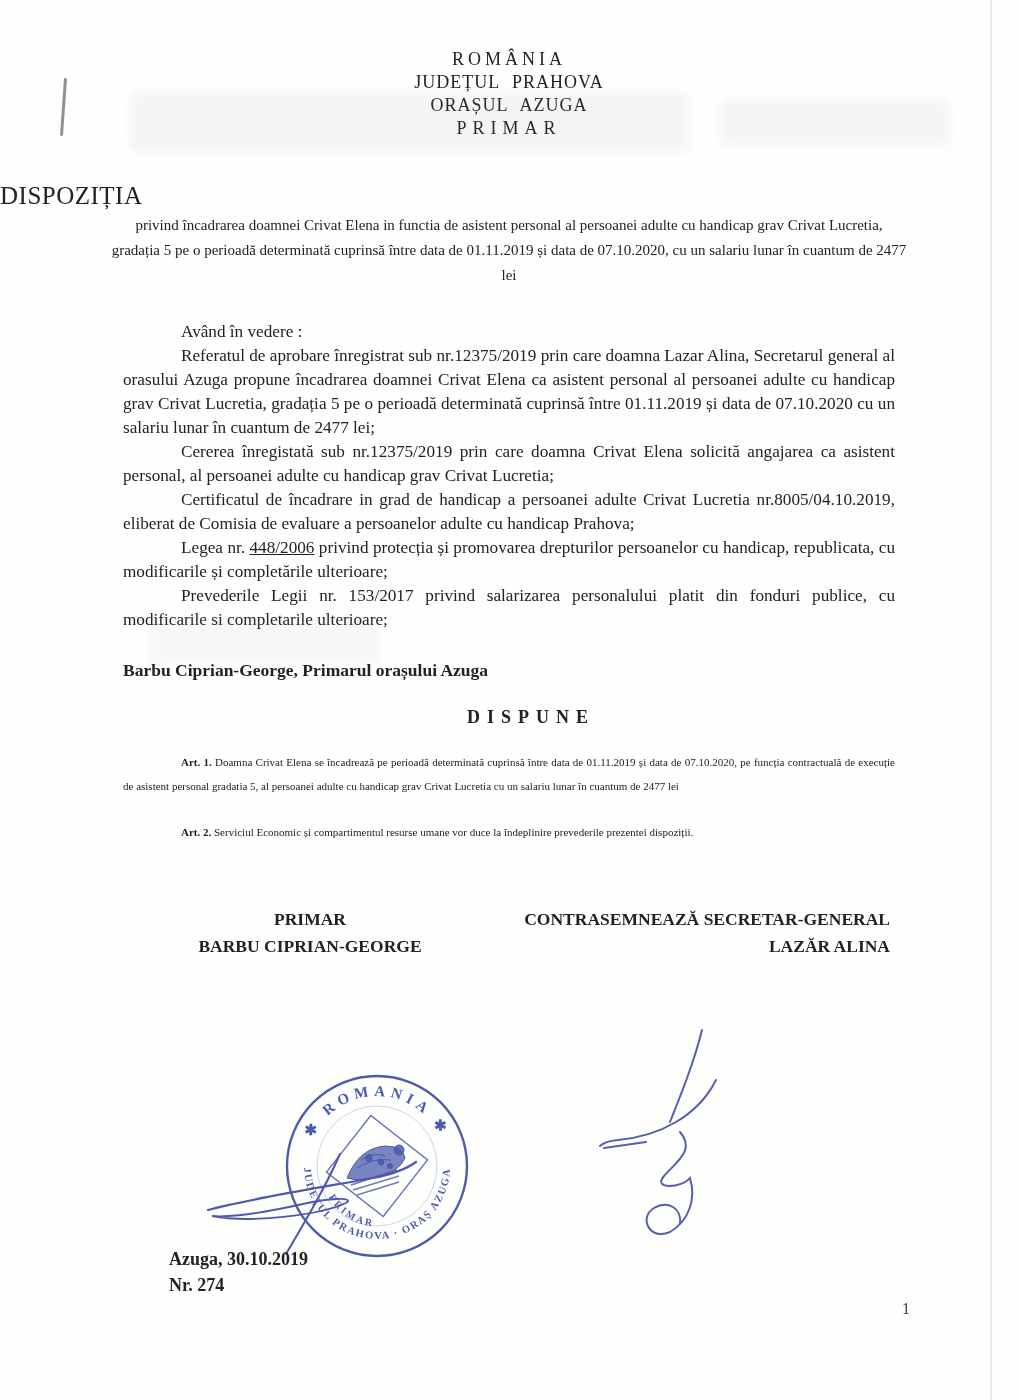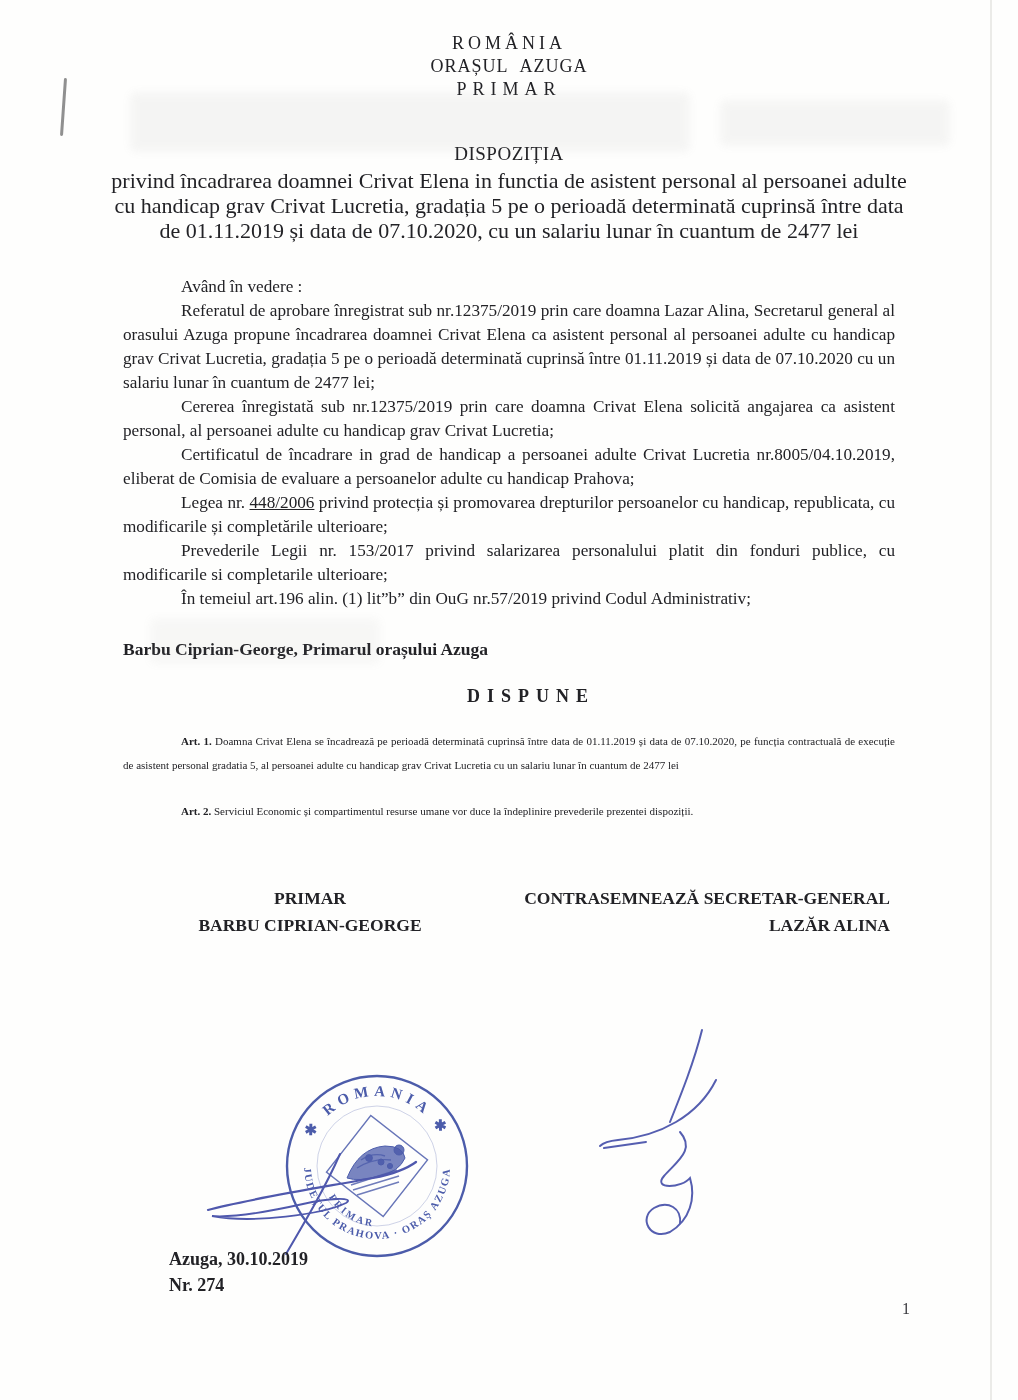"ROMÂNIA" .header { padding-top: 32px -> 48px }
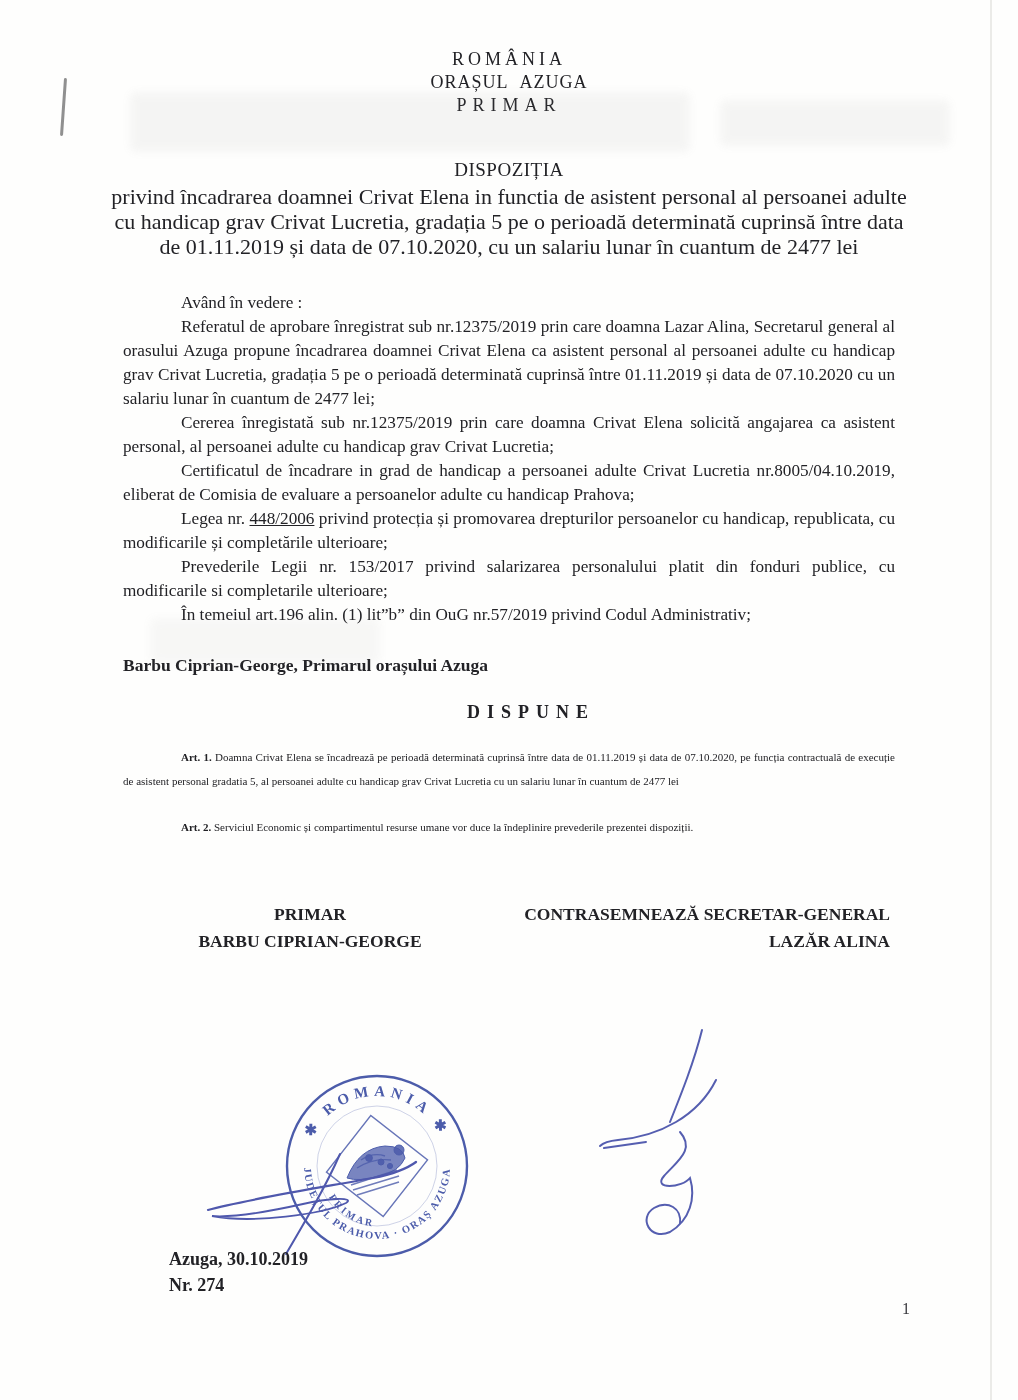"JUDEȚUL PRAHOVA" div.county { html: none -> <div>JUDEȚUL PRAHOVA</div> }
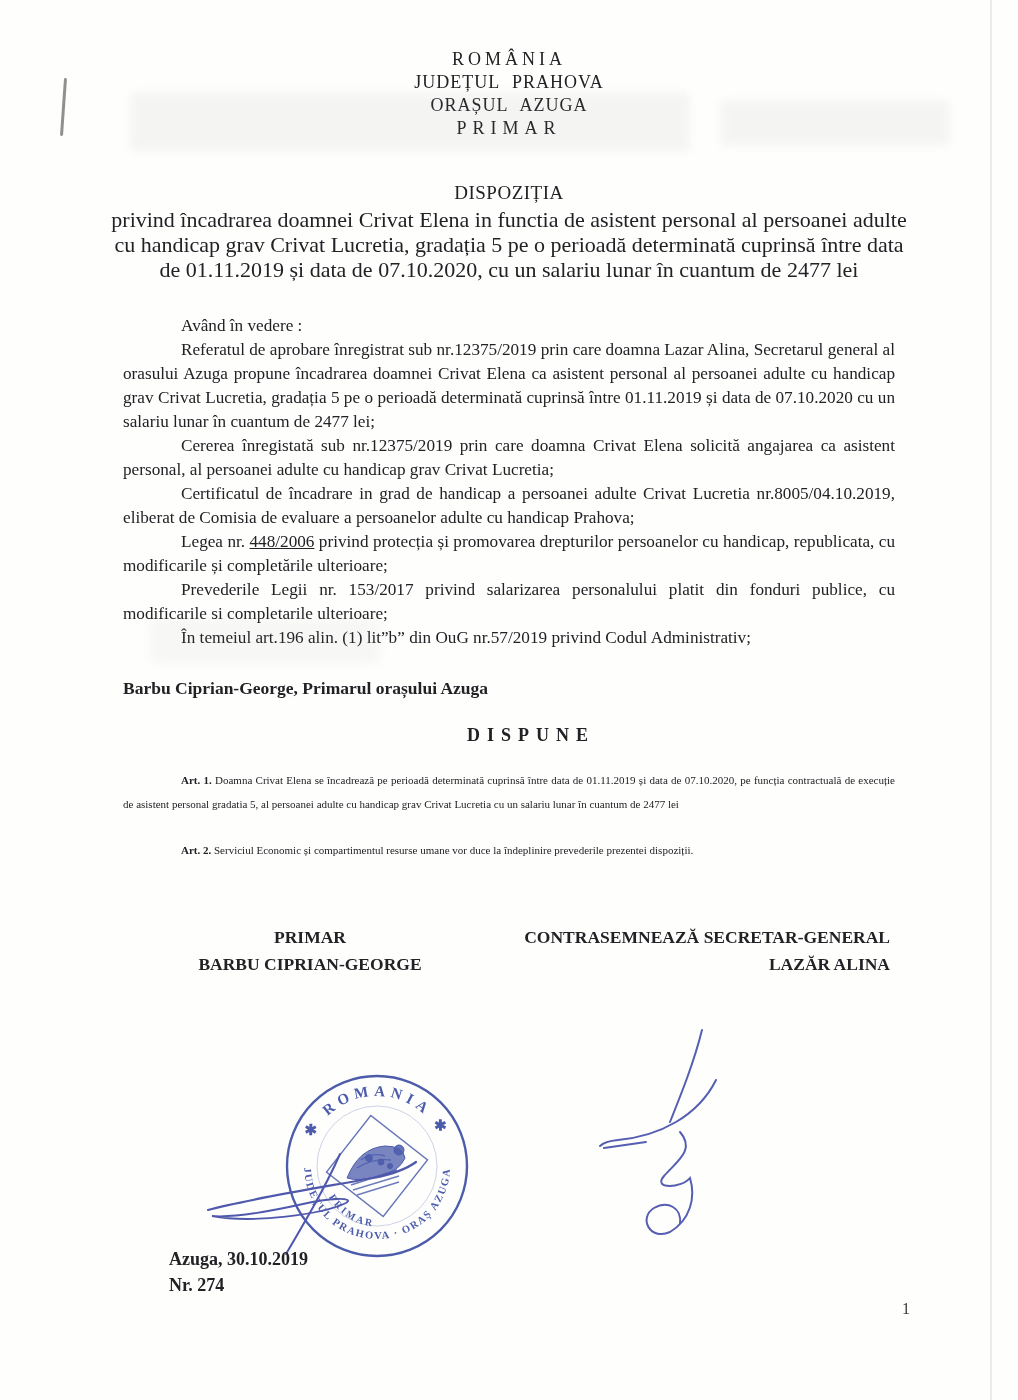"DISPOZIȚIA" .doc-title { font-size: 19px -> 25px; text-align: center -> left }
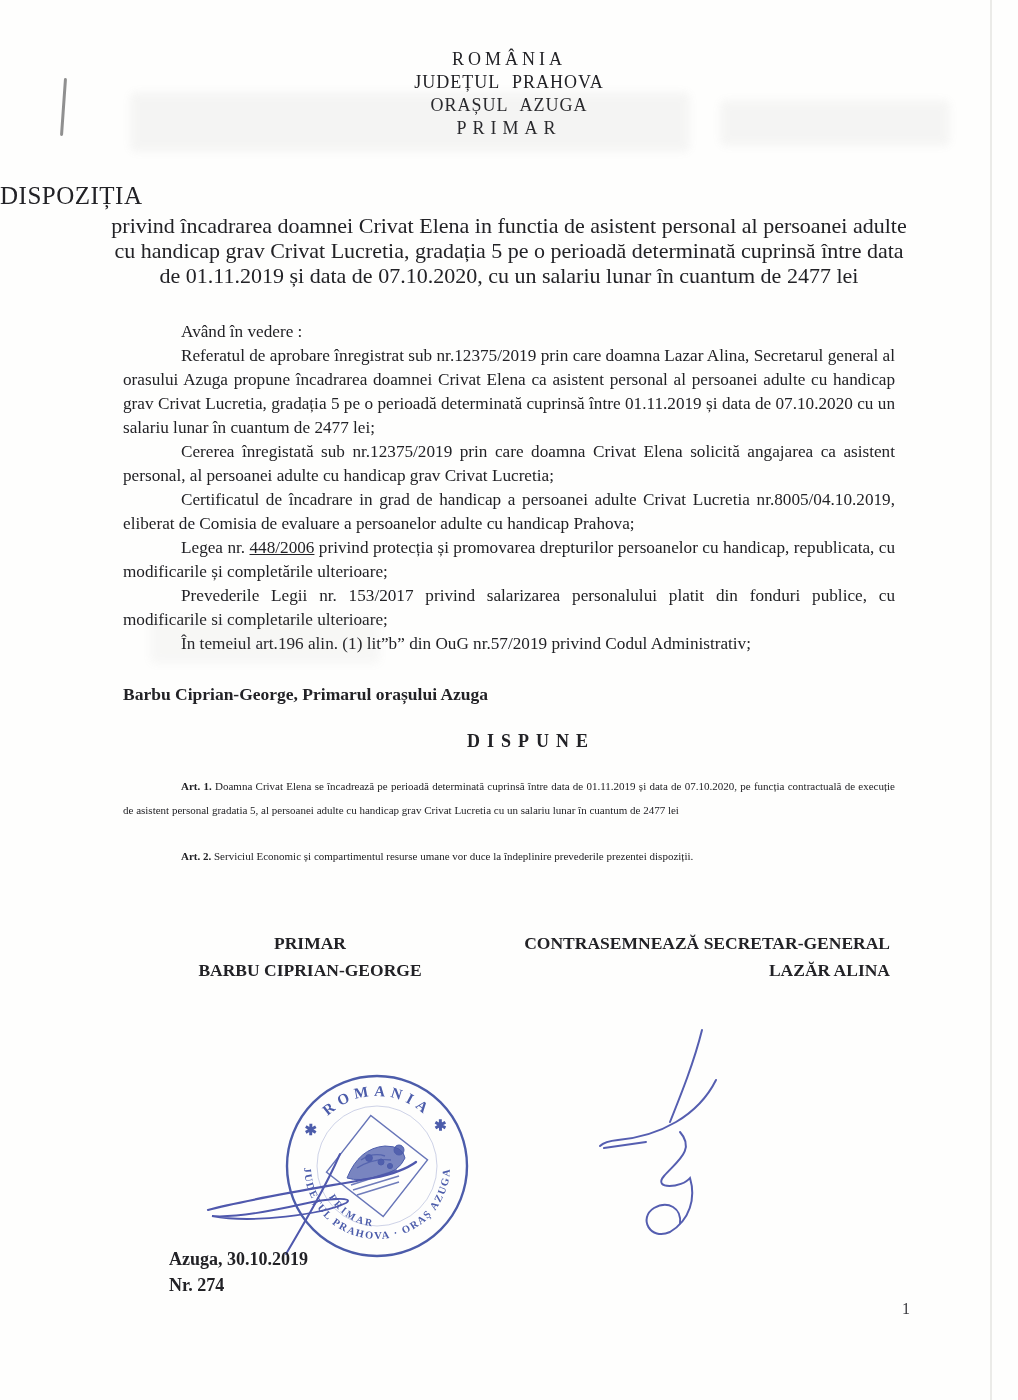"privind încadrarea doamnei Crivat Elena" .doc-about { font-size: 22px -> 15px }
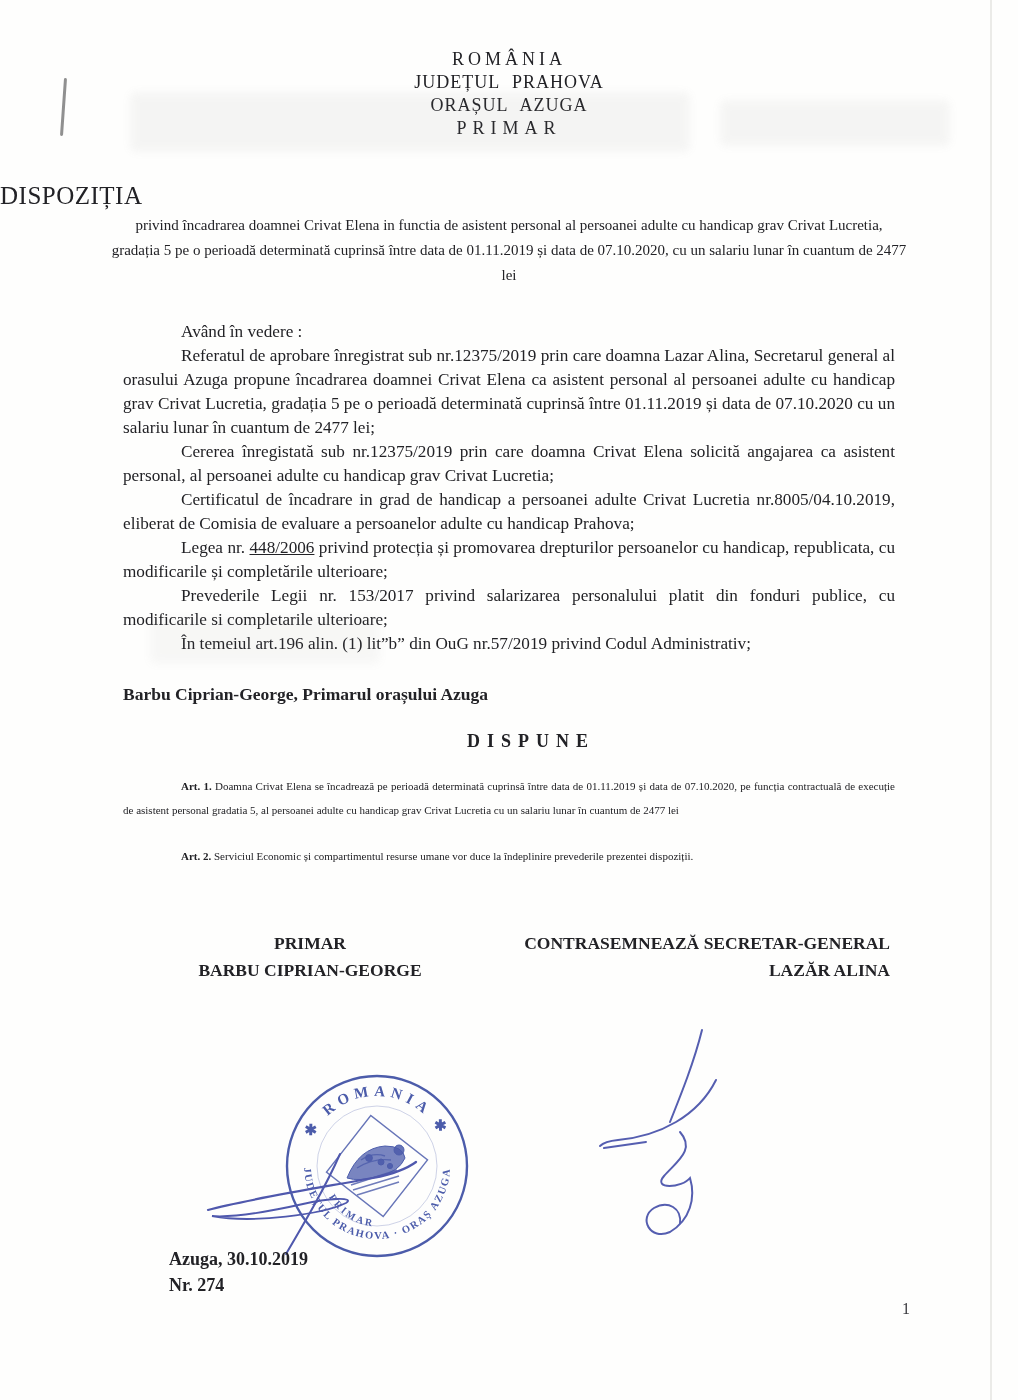"În temeiul art.196 alin. (1)" p { html: <p>În temeiul art.196 alin. (1) lit”b” din OuG nr.57/2019 privind Codul Administrativ;</p> -> none }
